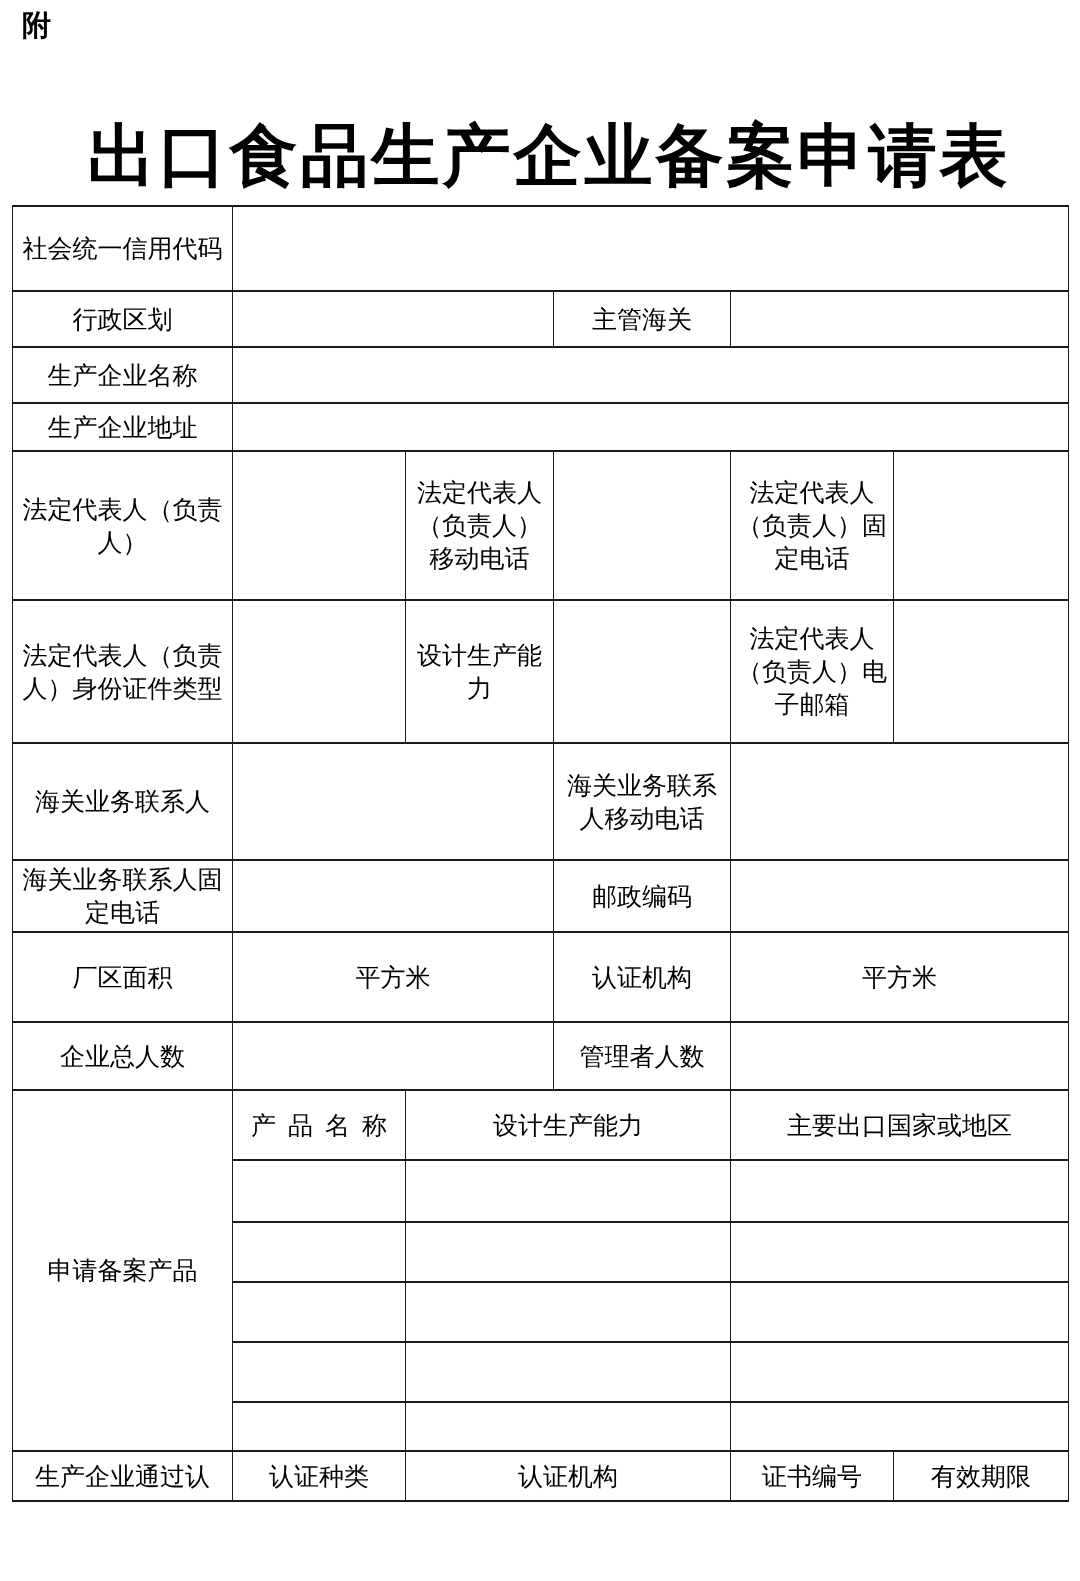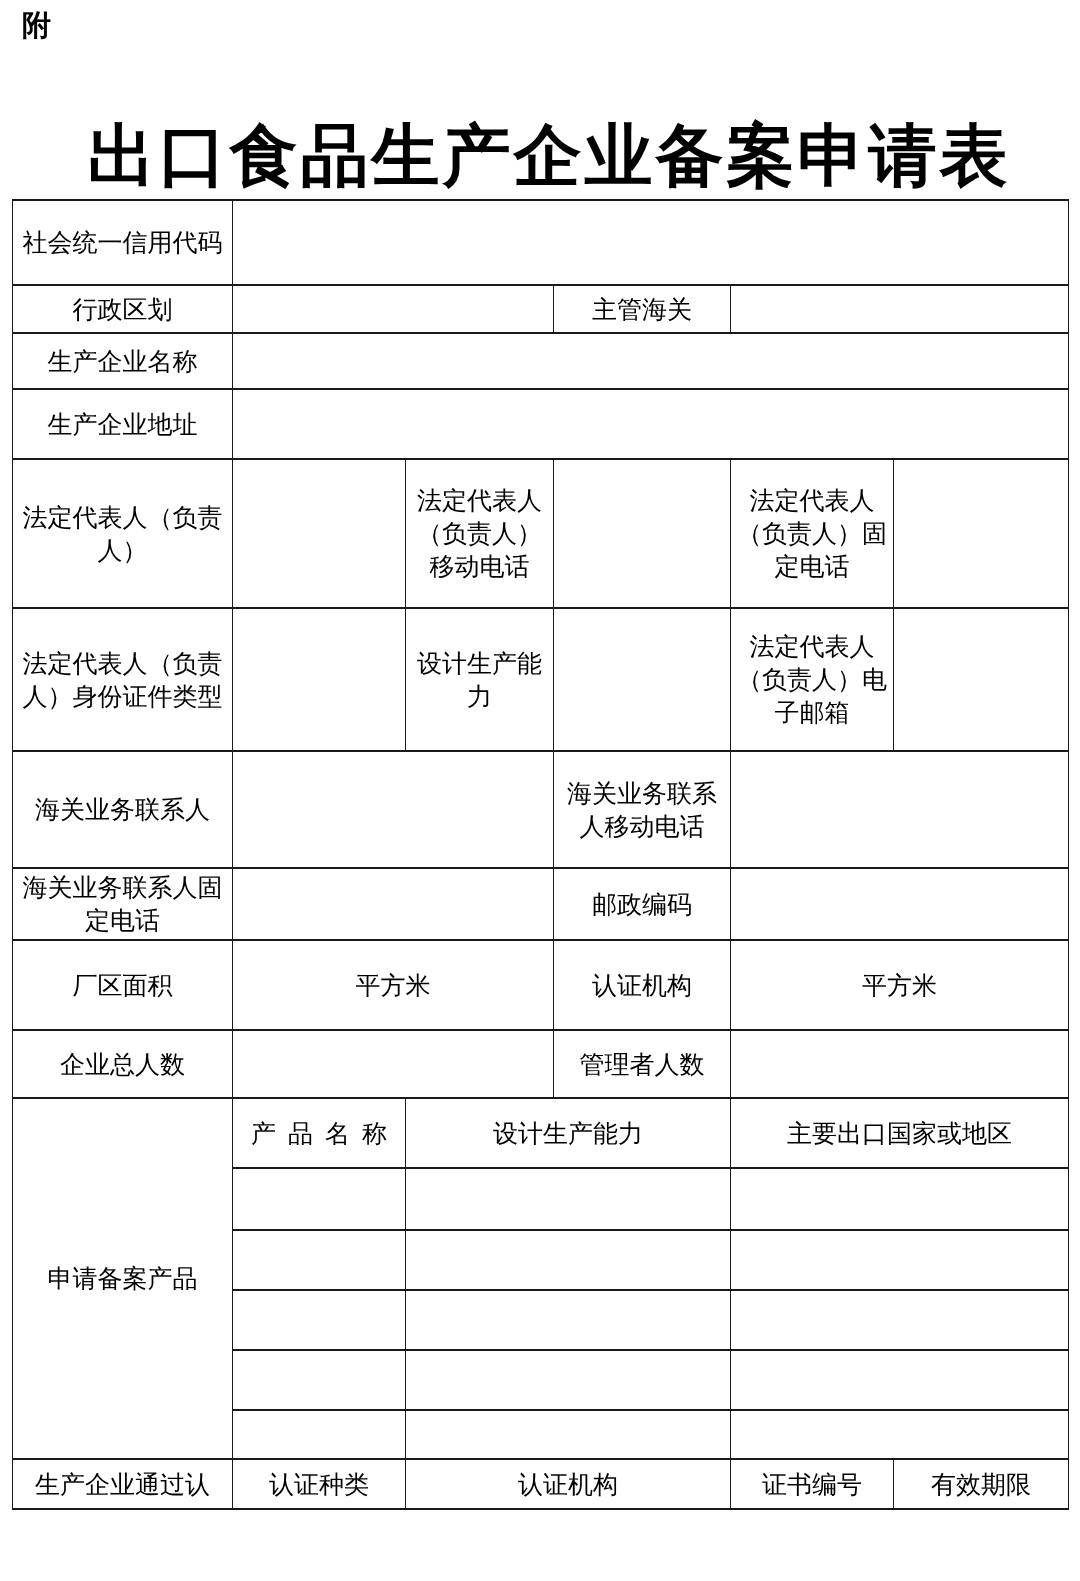"社会统一信用代码" table.form { top: 199px -> 205px }
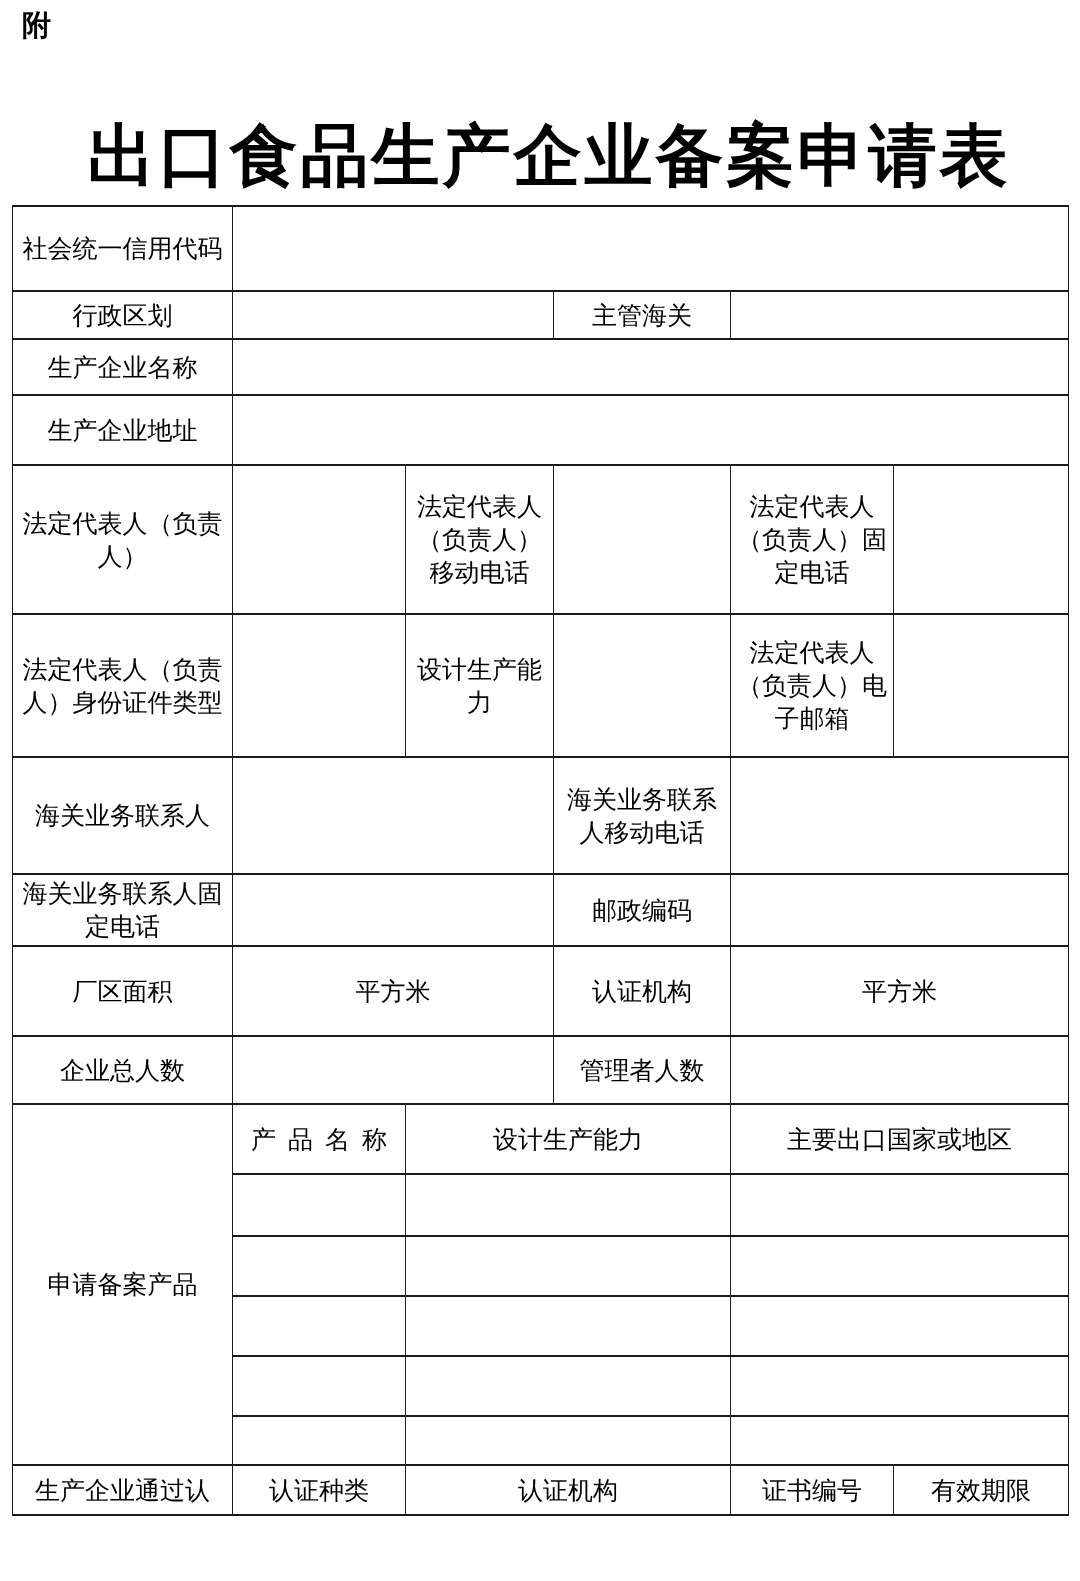"行政区划" td.lbl { height: 48px -> 56px }
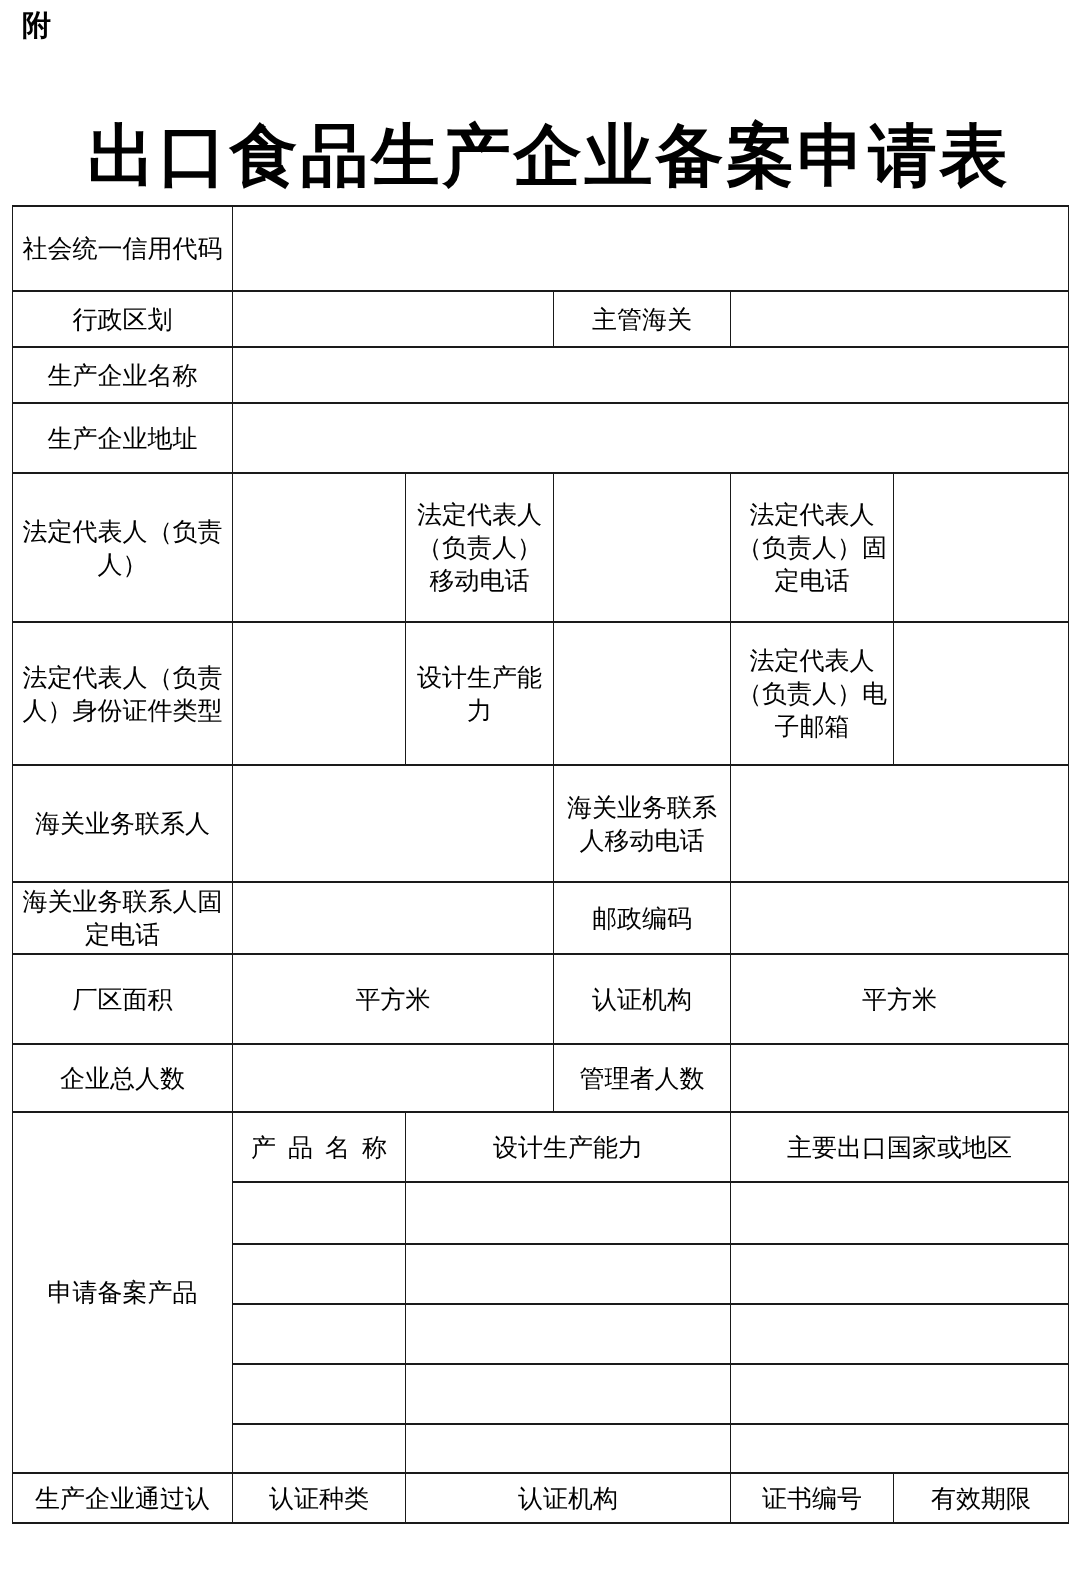"生产企业地址" td.lbl { height: 70px -> 48px }
